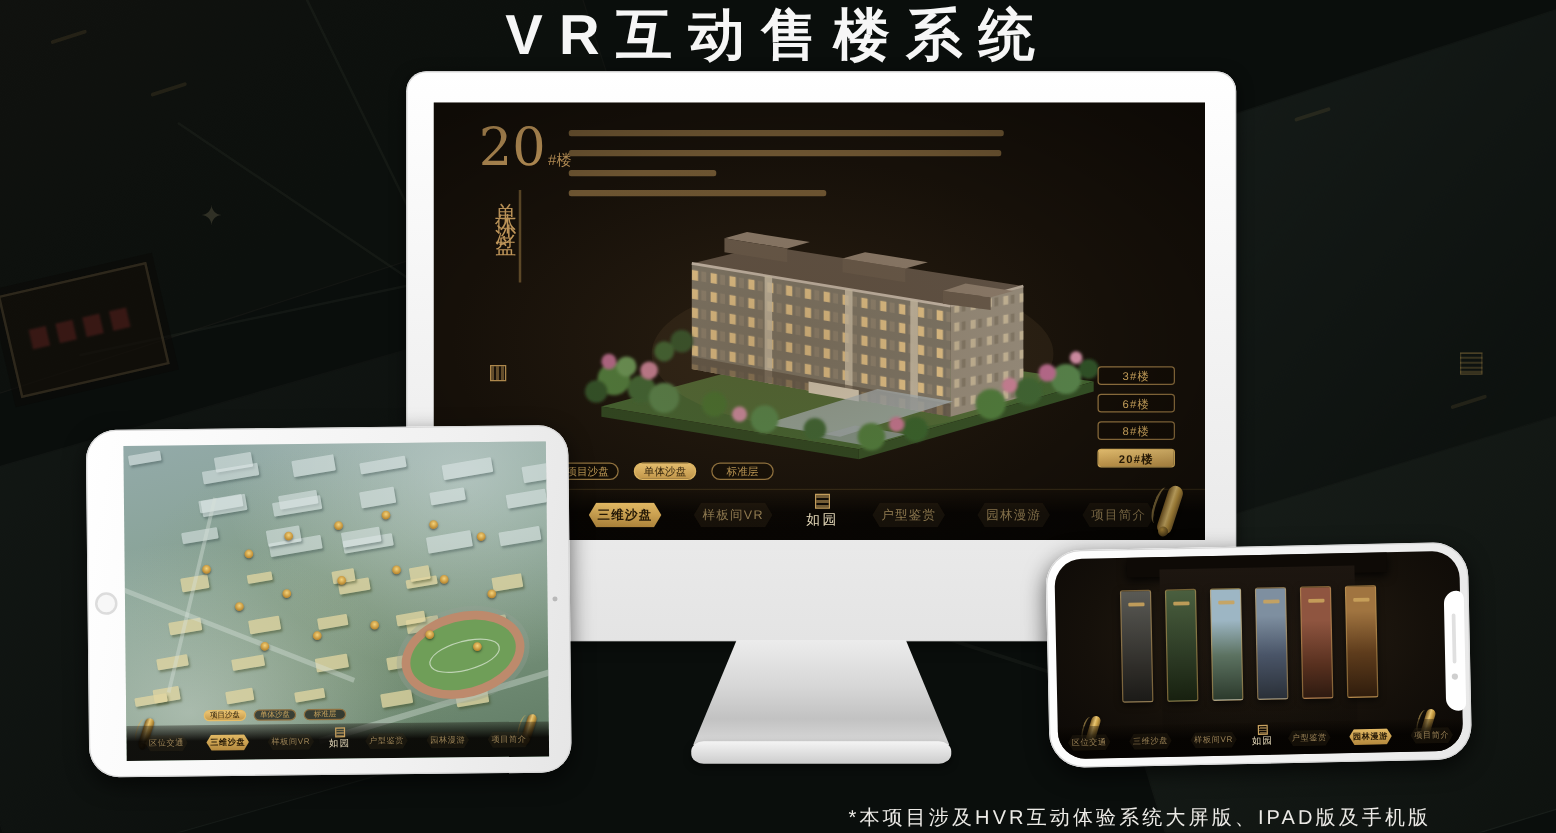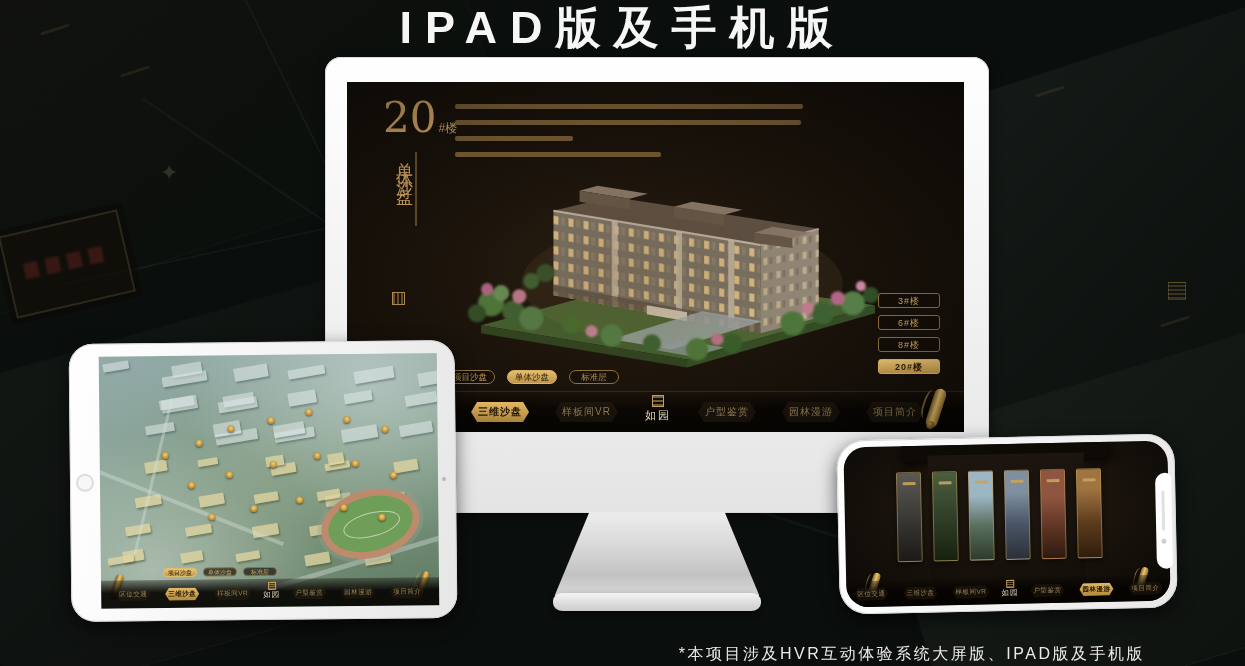"IPAD版及手机版" div.page-title { text: IPAD版及手机版 -> VR互动售楼系统 }
